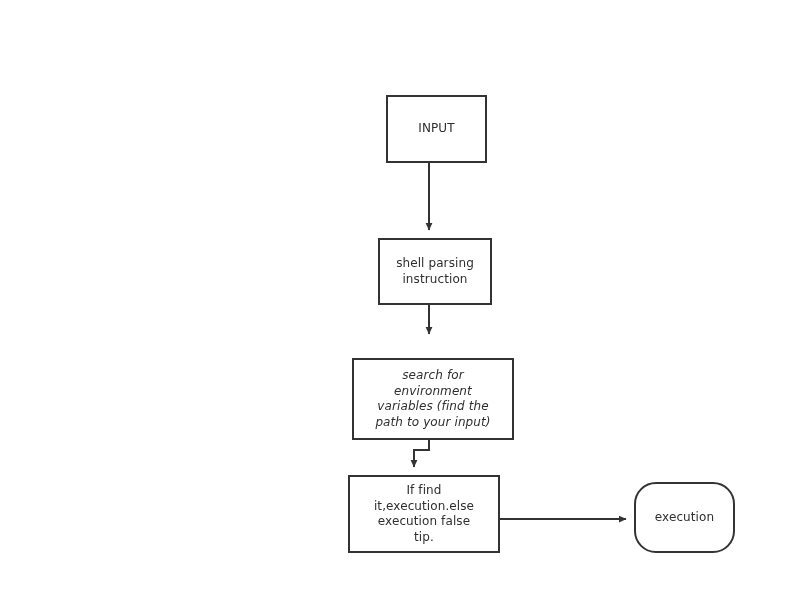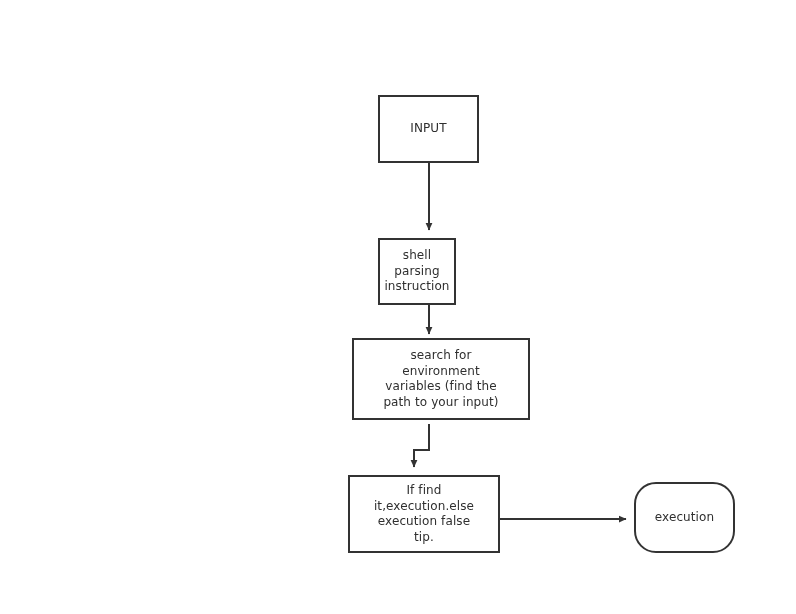"INPUT" #node-input { left: 378px -> 386px }
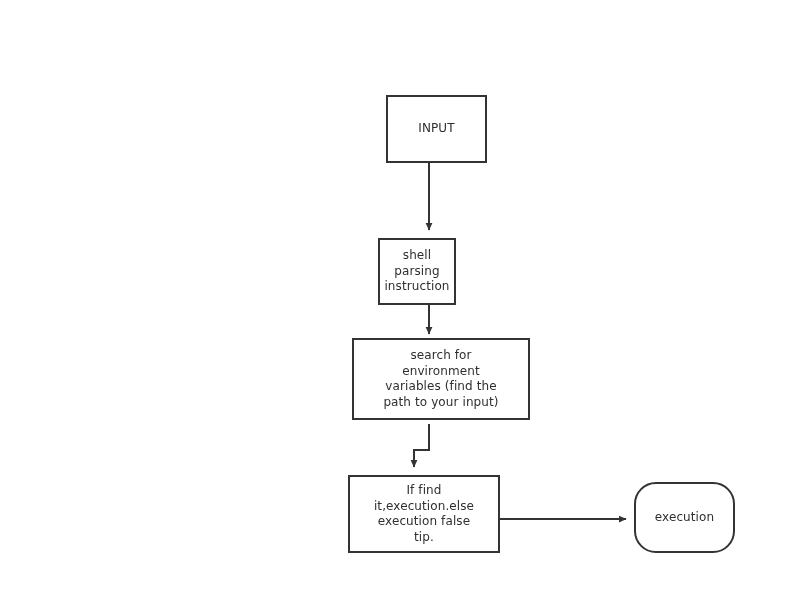"shell parsing" #node-shell { width: 78px -> 114px }
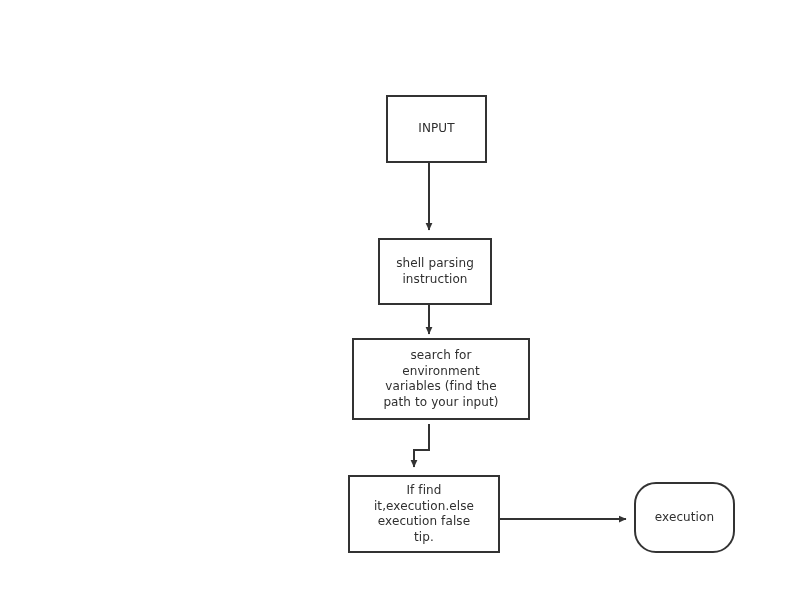"search for" #node-search { font-style: none -> italic; top: 338px -> 358px; width: 178px -> 162px }
